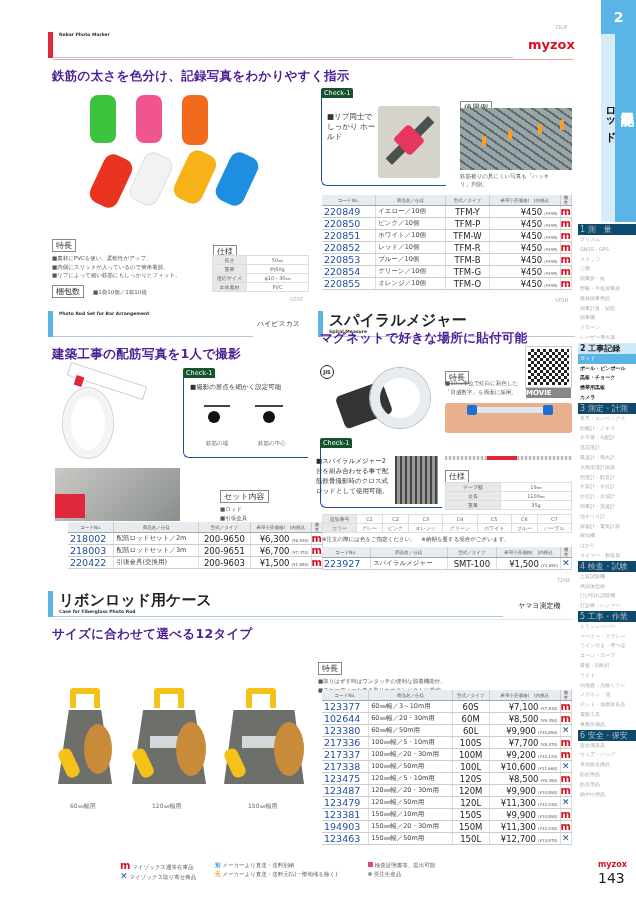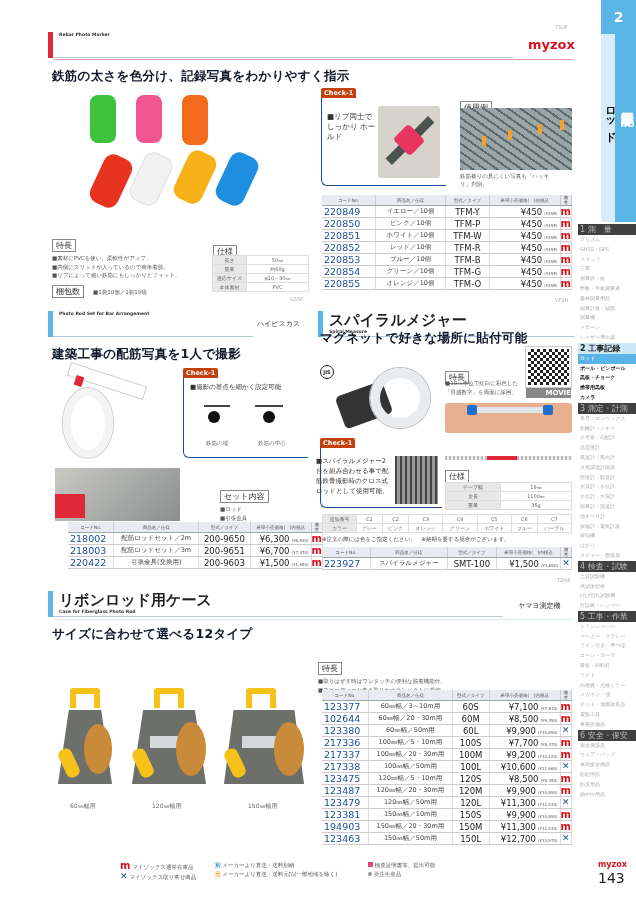"鉄筋の太さを色分け、記録写真をわかりやすく指示" .headline { color: #0f172a -> #4c1d95 }
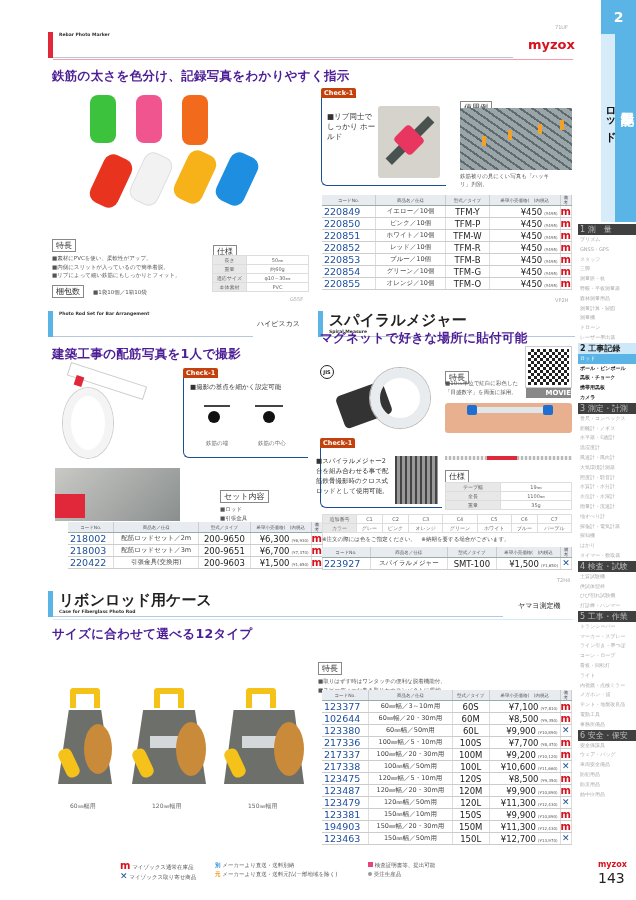"Check-1" .check-tag { background: #c2410c -> #14532d; font-weight: bold -> normal }
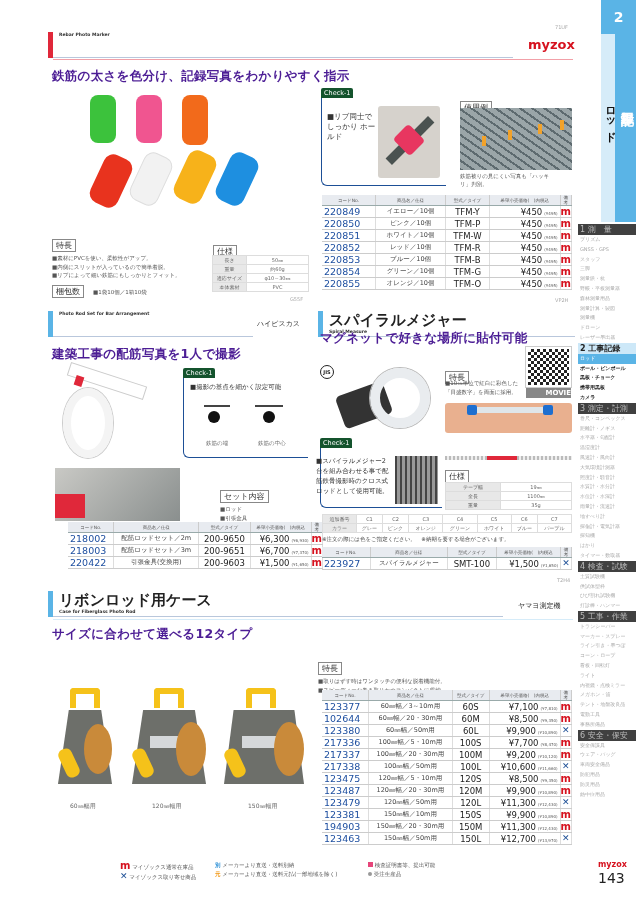"イエロー／10個" table.prod td.name { text-align: center -> left }
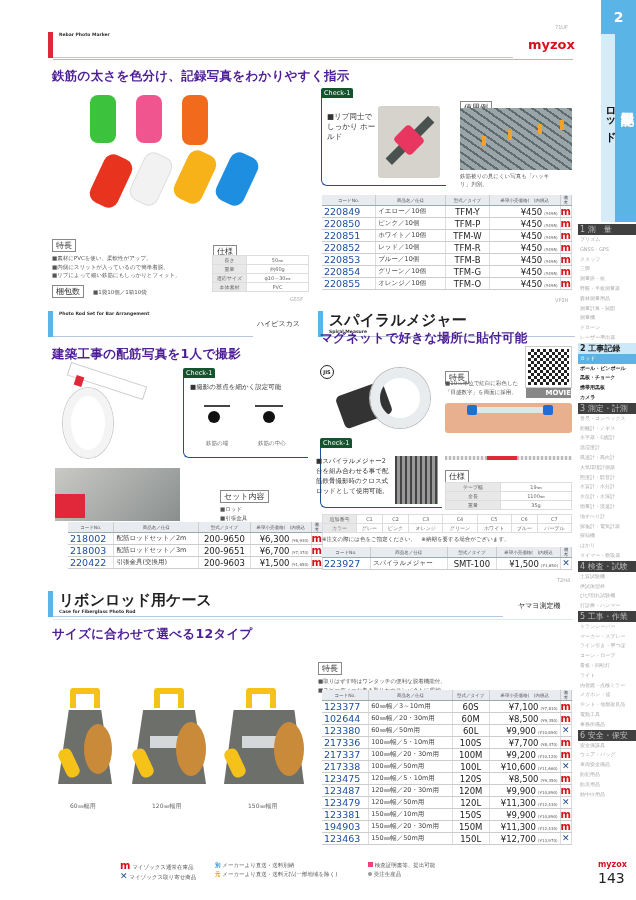"1 測 量" .side-list .cat { background: #404040 -> #0c4a6e }
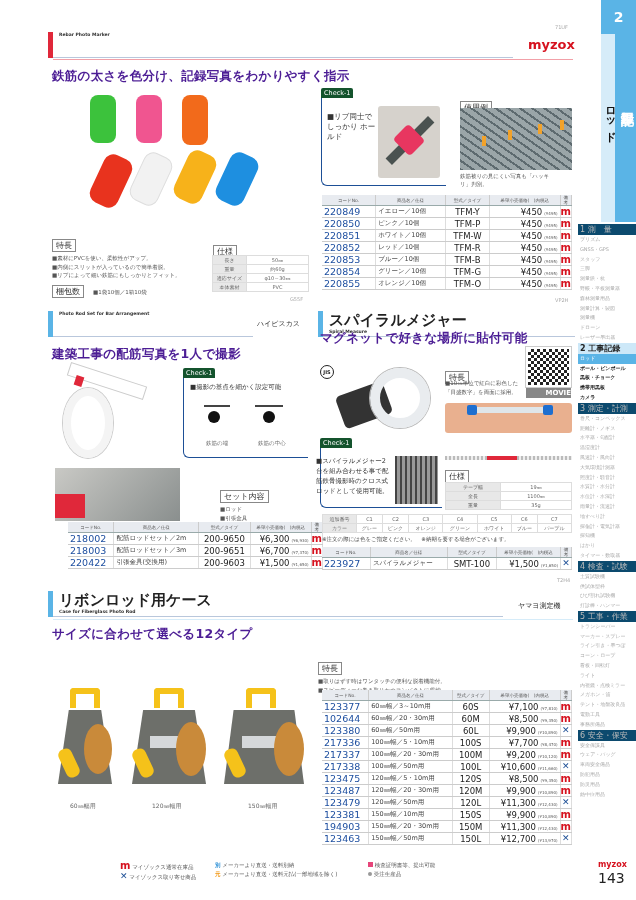"MOVIE" div.abs { text-align: right -> left }
